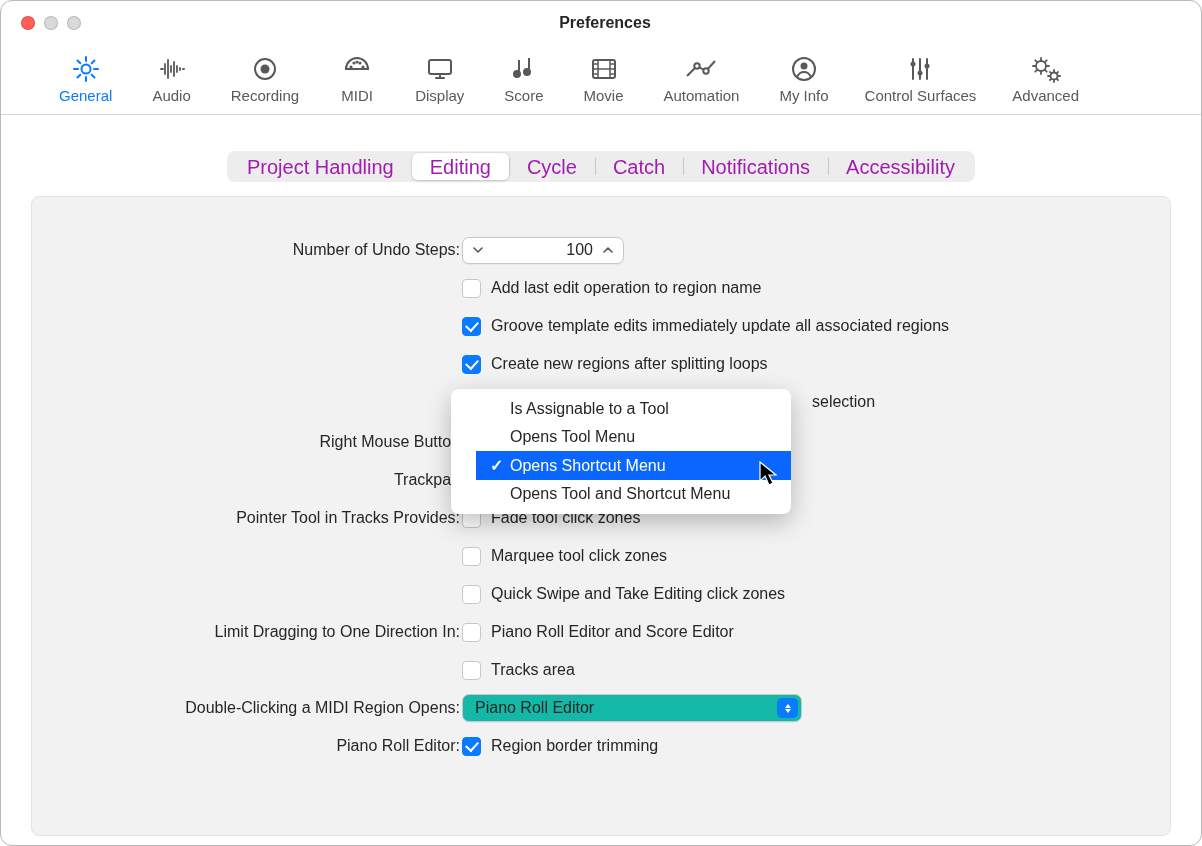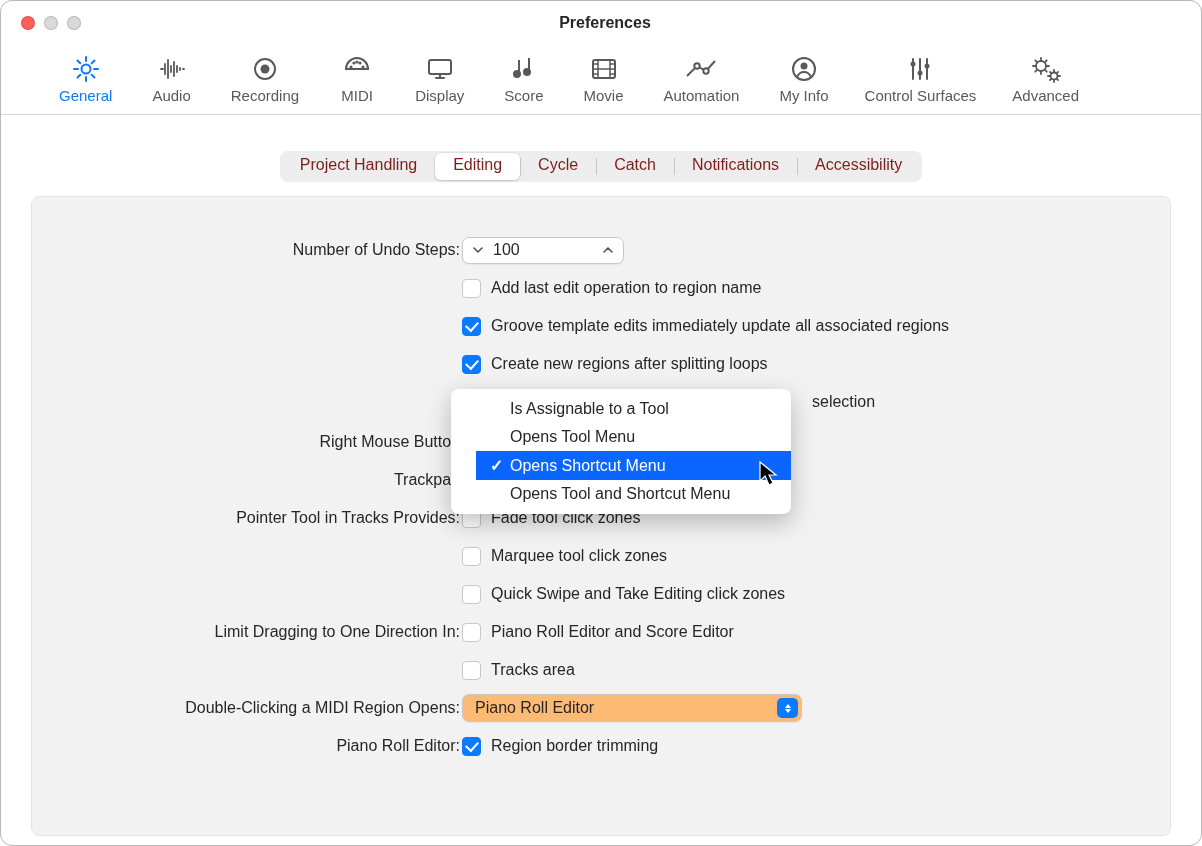"Project Handling" .segitem { color: #7f1d1d -> #a21caf; font-size: 16px -> 20px }
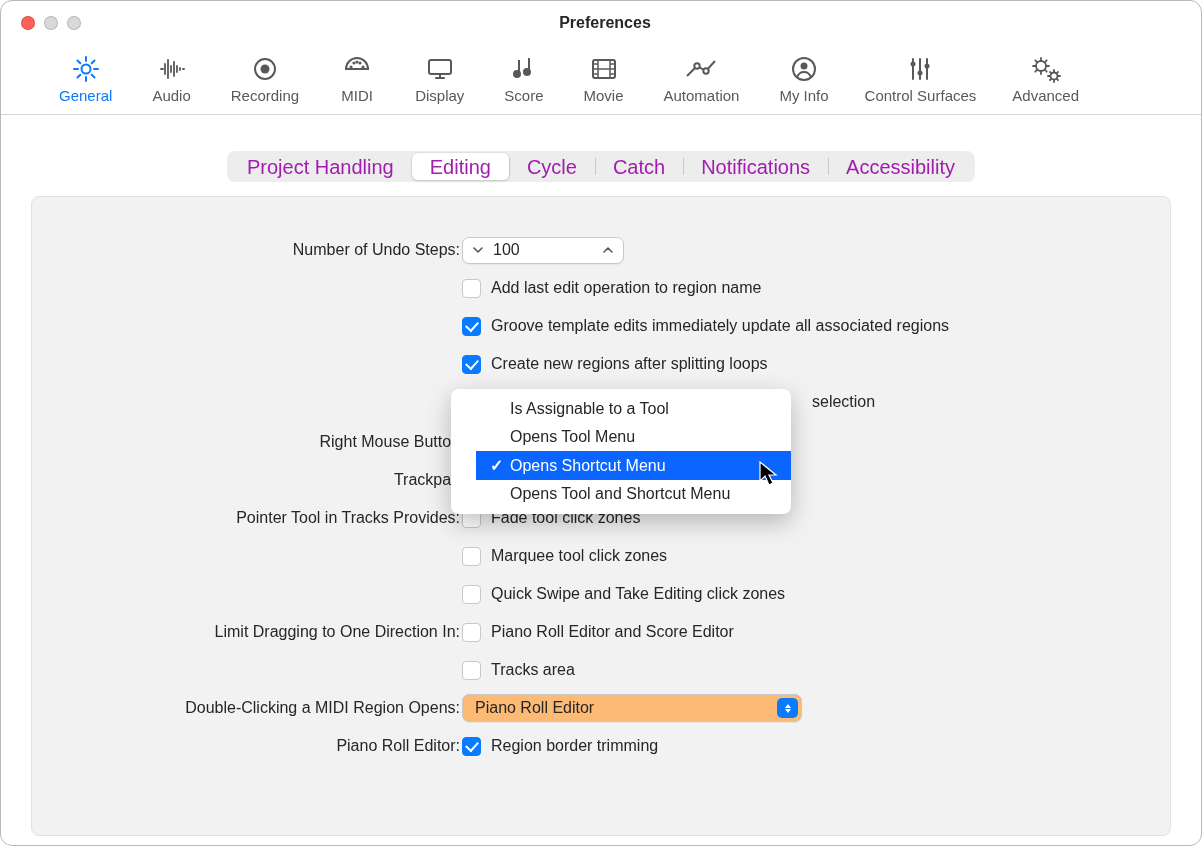"100" .step-val { text-align: left -> right }
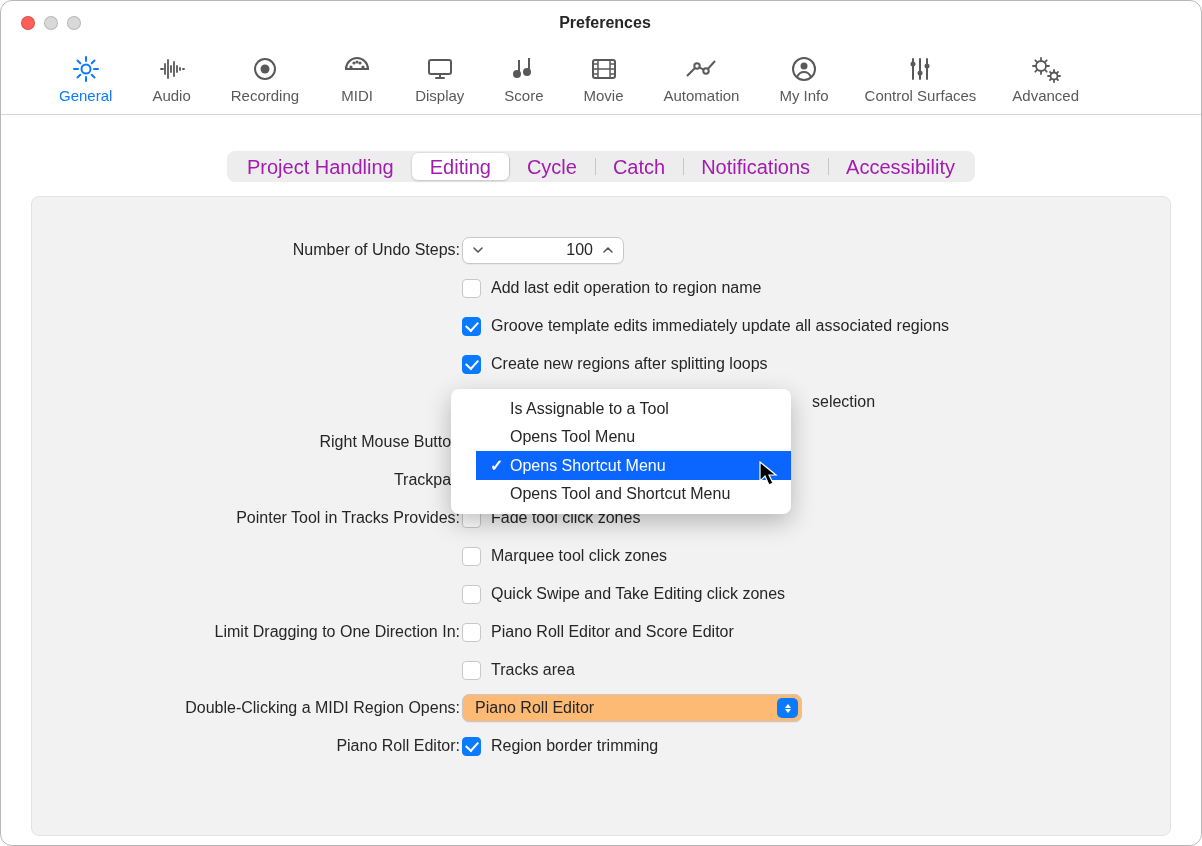"Piano Roll Editor" .popup { background: #fdba74 -> #14b8a6 }
